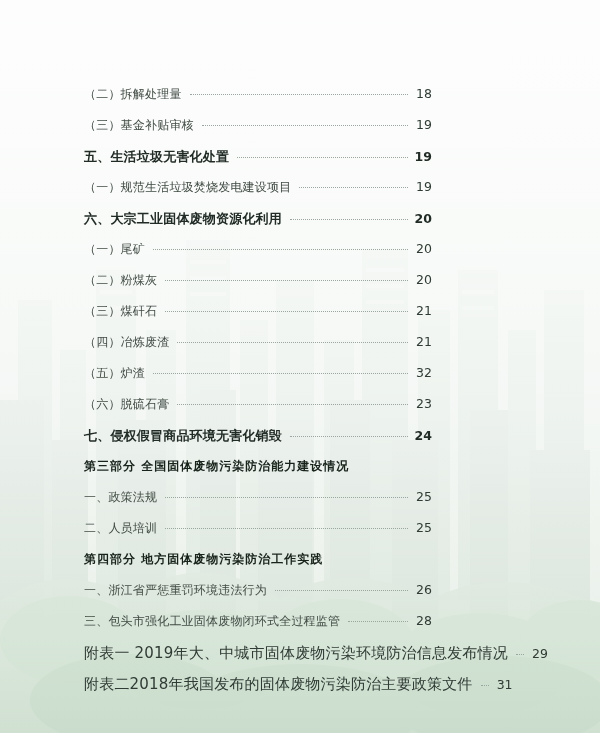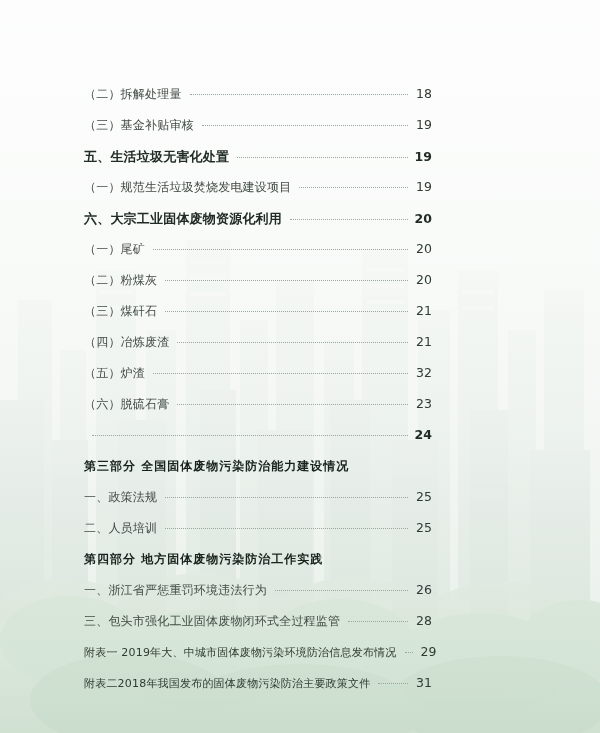"七、侵权假冒商品环境无害化销毁" span.toc-label { html: none -> <span>七、侵权假冒商品环境无害化销毁</span> }
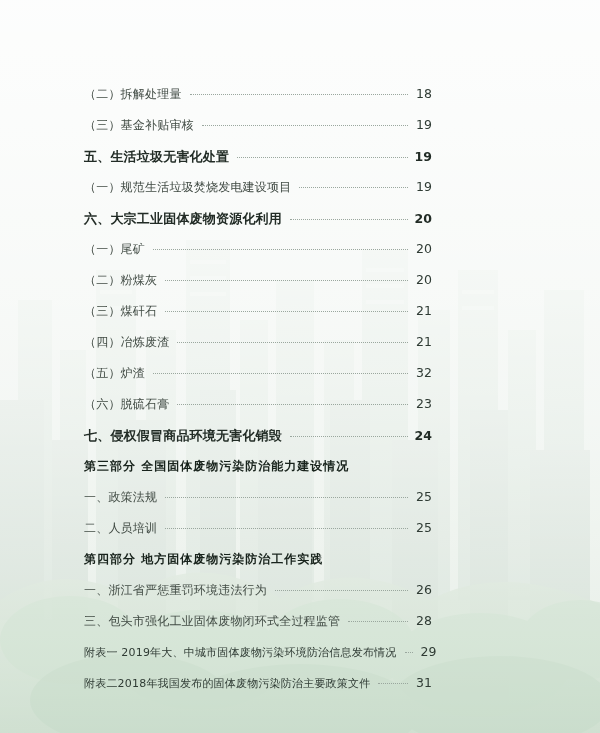"附表一 2019年大、中城市固体废物污染环境防治信息发布情况" .toc-row.annex .toc-label { font-size: 11px -> 15px }
